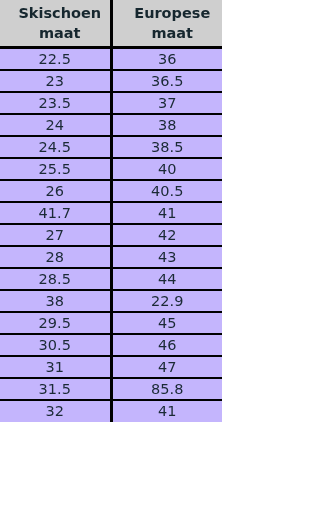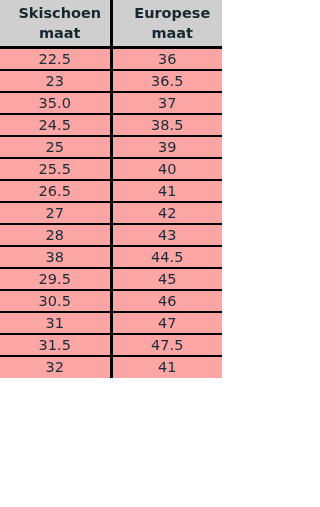"22.5" .size-table tbody td { background: #fca5a5 -> #c4b5fd }
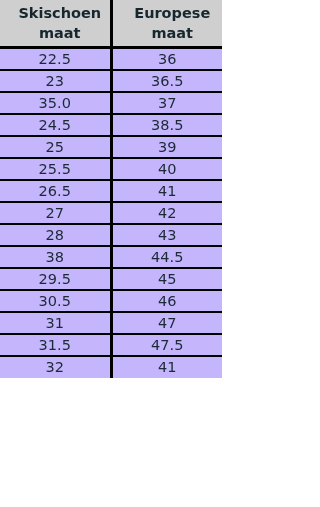"35.0" td.cell-ski { text: 35.0 -> 23.5 }
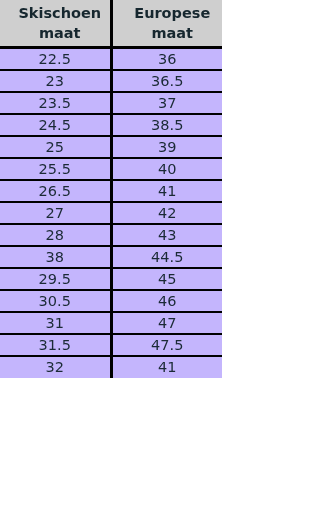"24" tr { html: none -> <tr> <td>24</td> <td>38</td> </tr> }
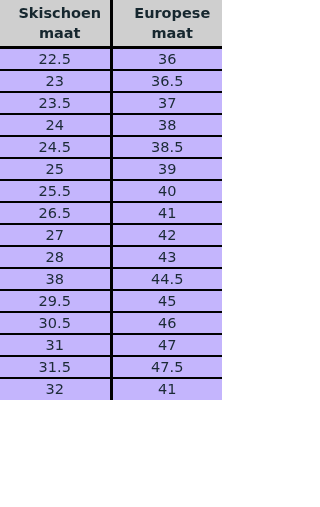"25" tr { html: <tr> <td>25</td> <td>39</td> </tr> -> none }
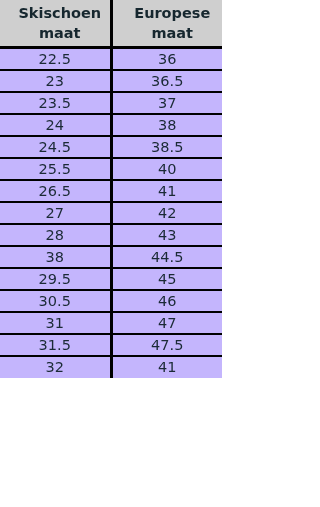"26" tr { html: none -> <tr> <td>26</td> <td>40.5</td> </tr> }
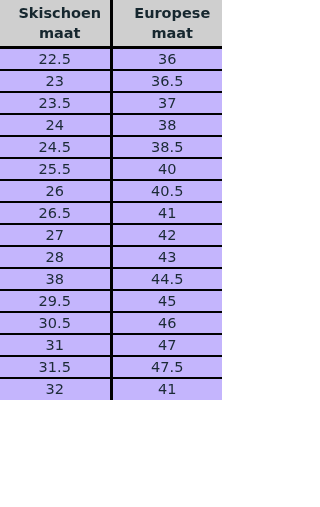"26.5" td.cell-ski { text: 26.5 -> 41.7 }
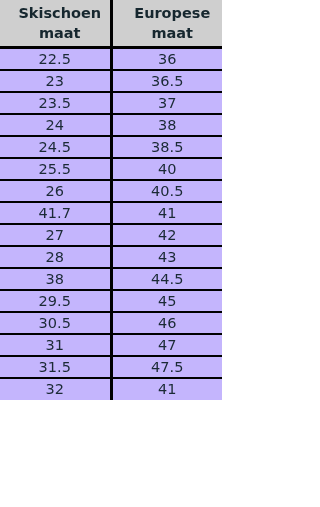"28.5" tr { html: none -> <tr> <td>28.5</td> <td>44</td> </tr> }
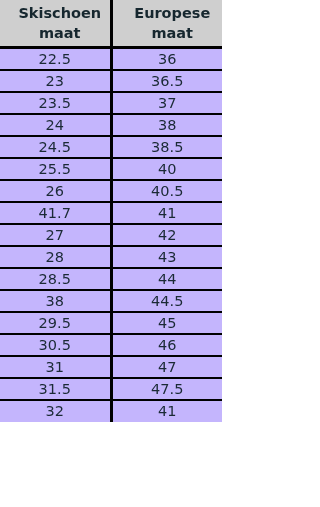"44.5" td.cell-euro { text: 44.5 -> 22.9 }
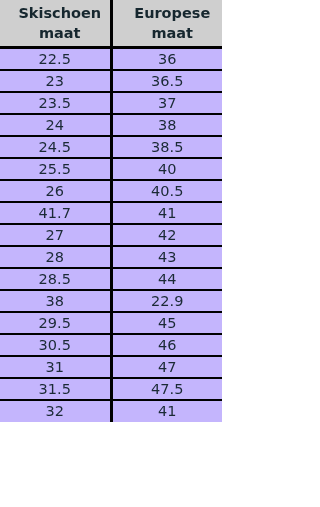"47.5" td.cell-euro { text: 47.5 -> 85.8 }
